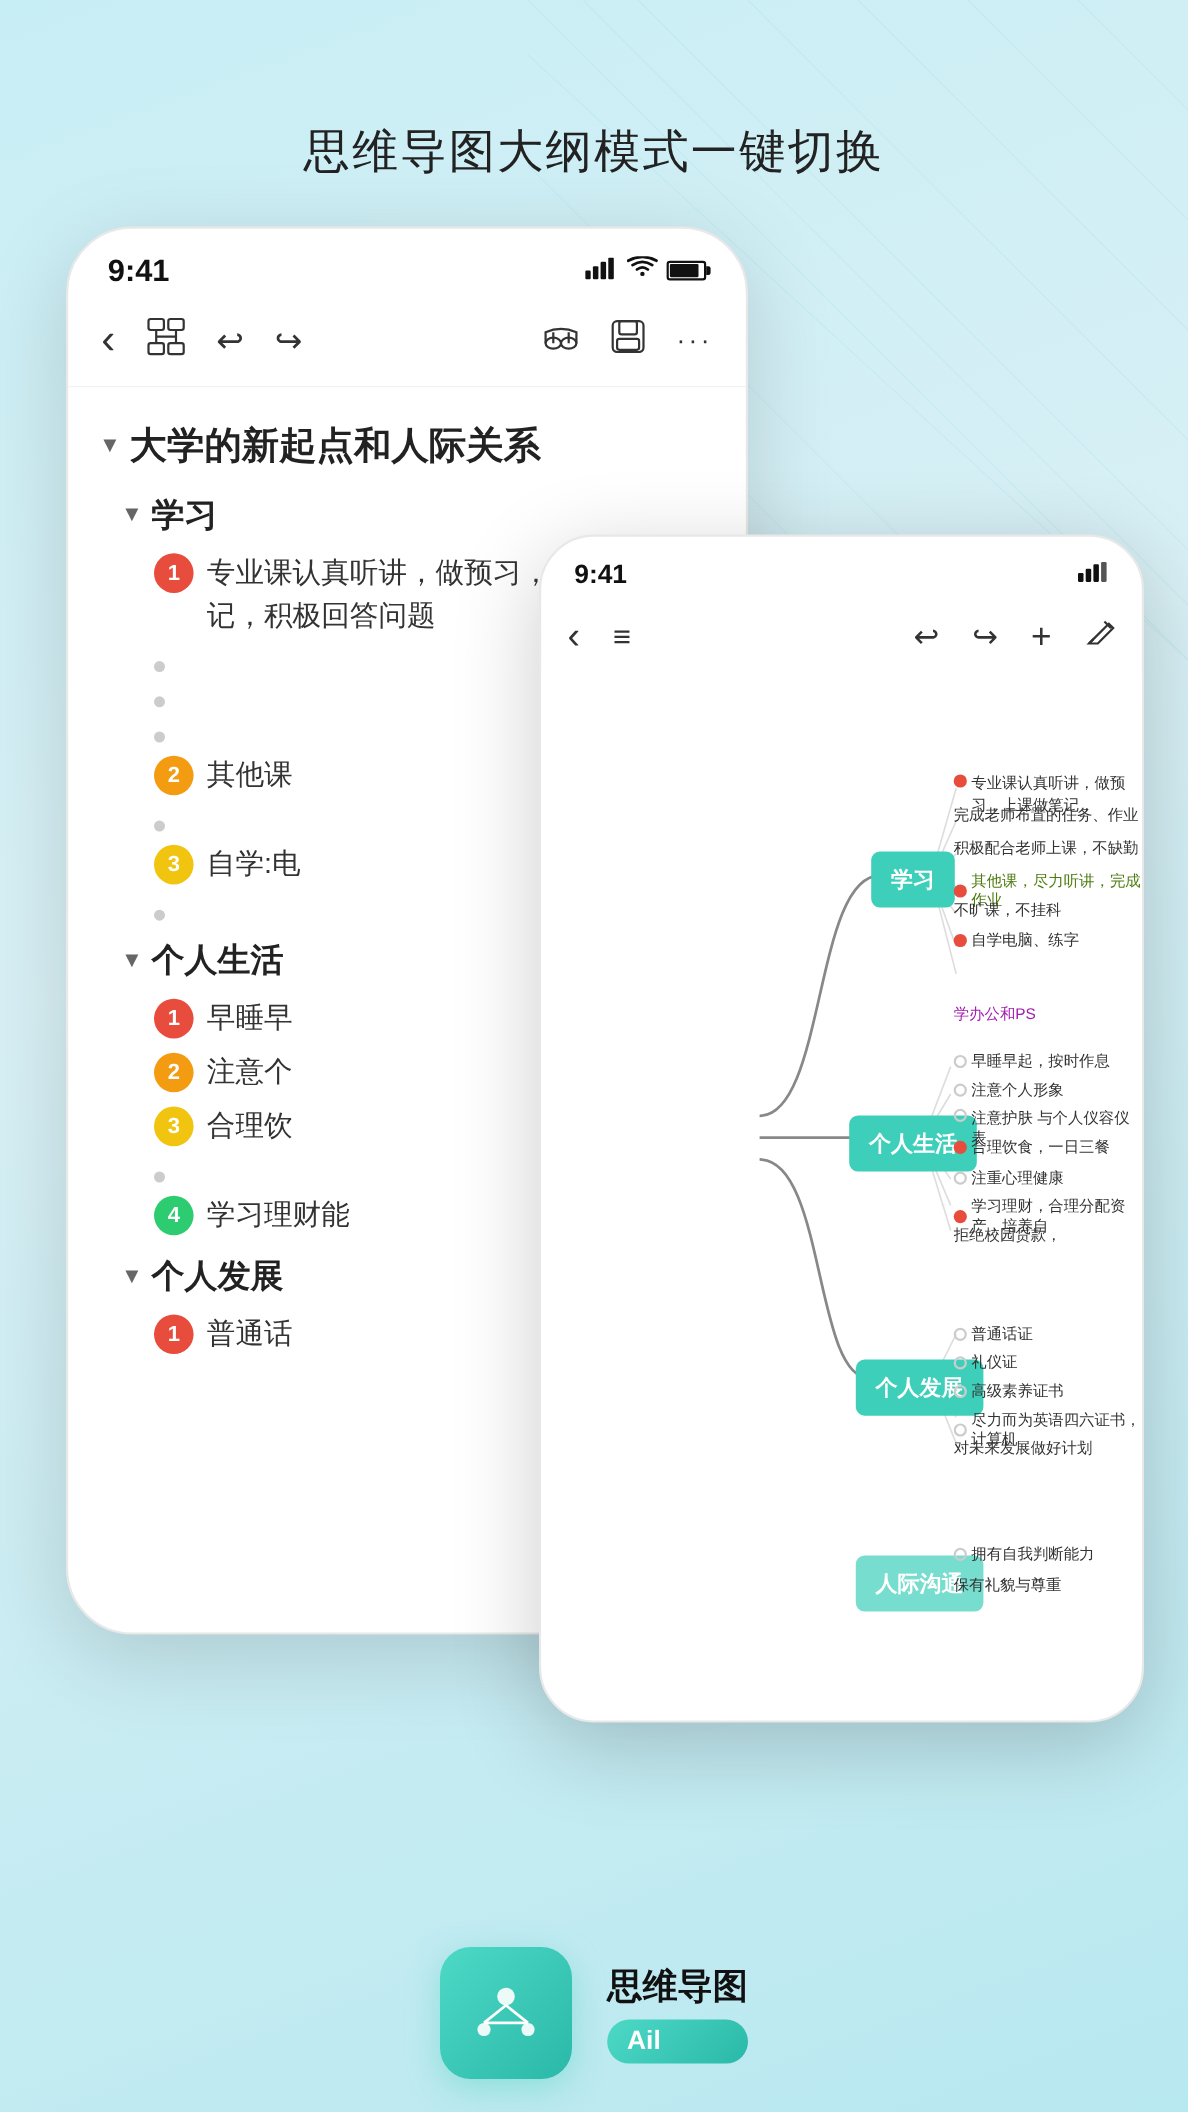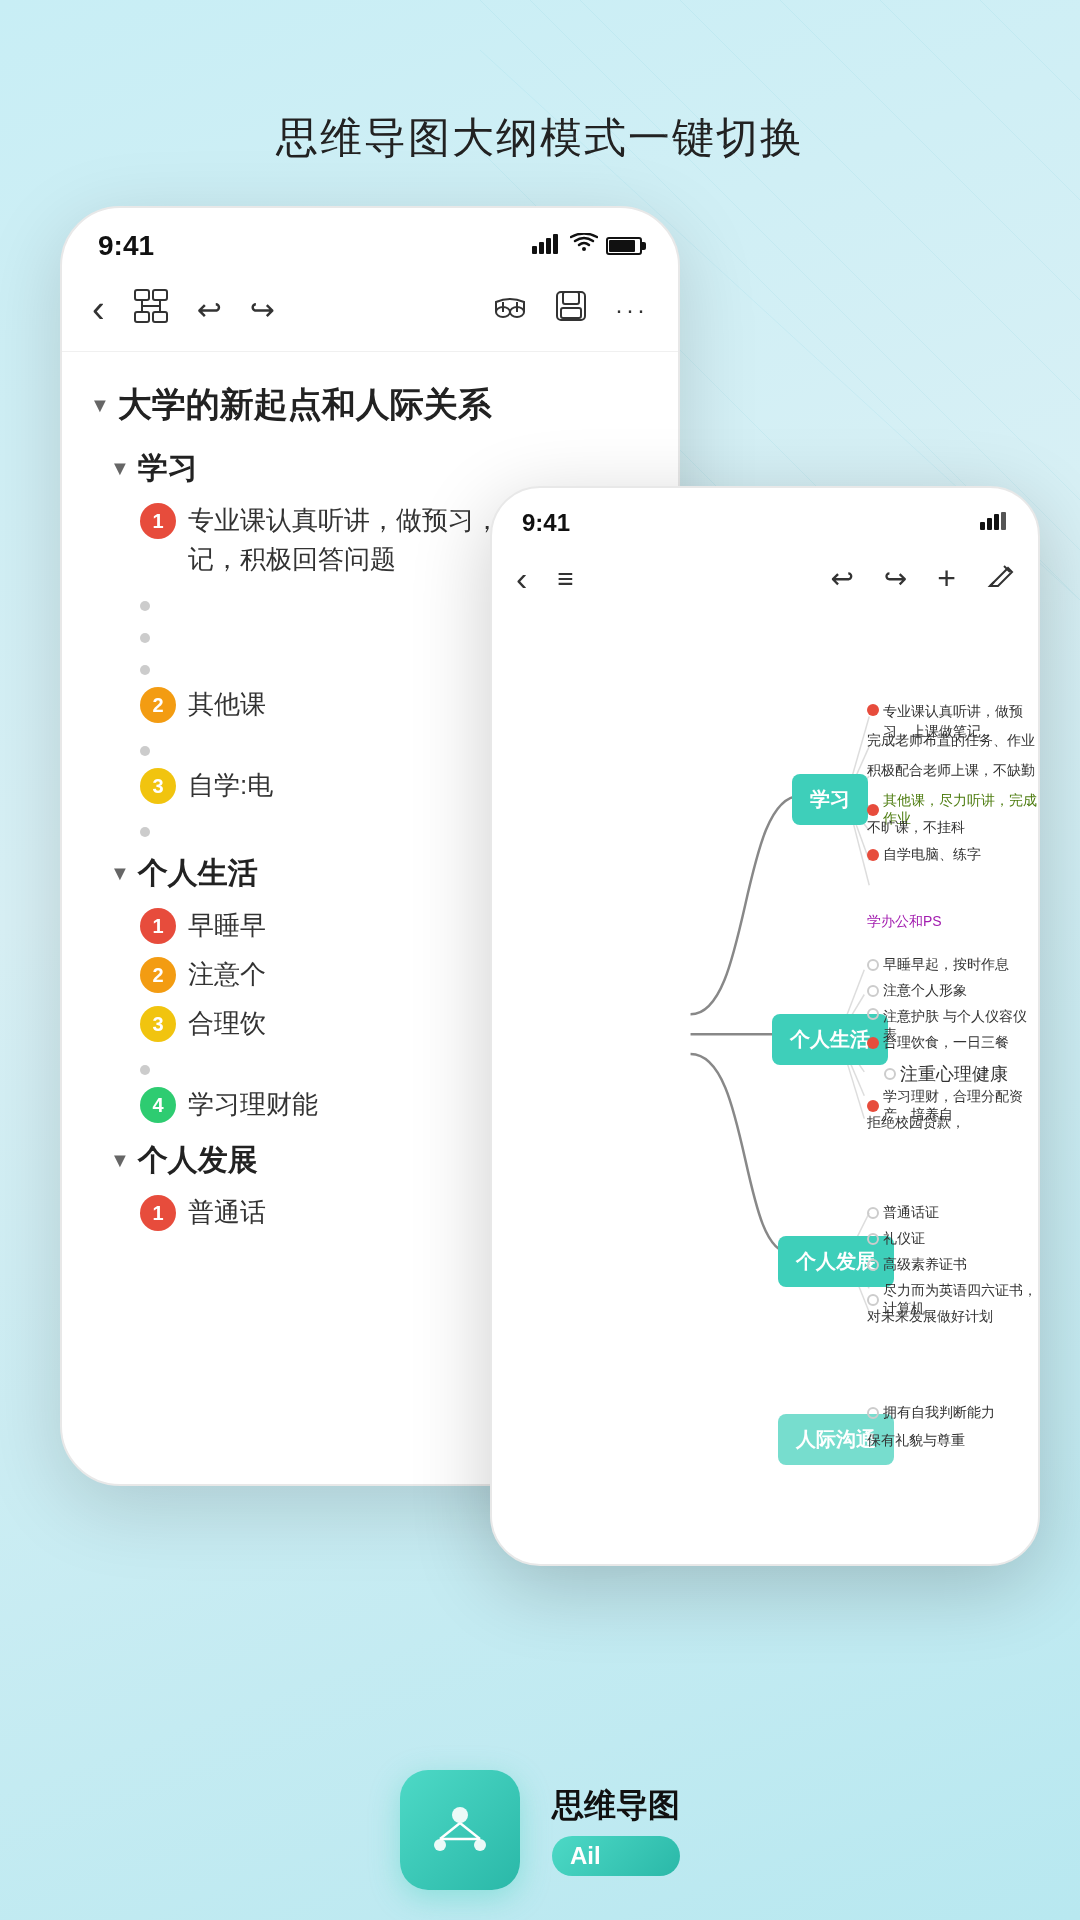"注重心理健康" div { font-size: 18px -> 14px; left: 392px -> 375px }
